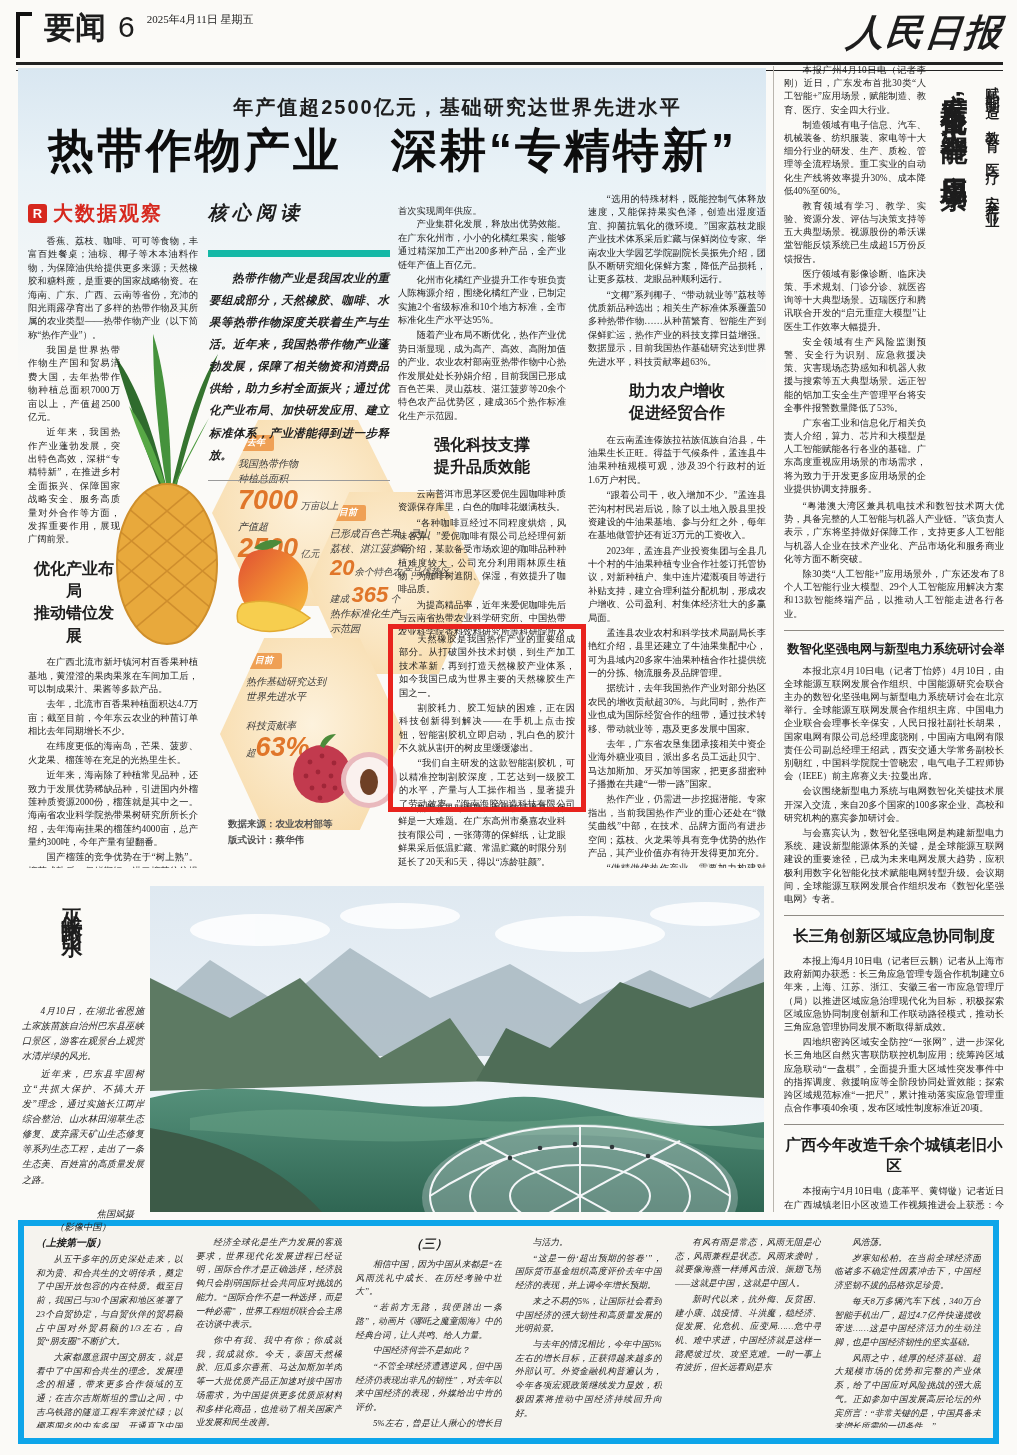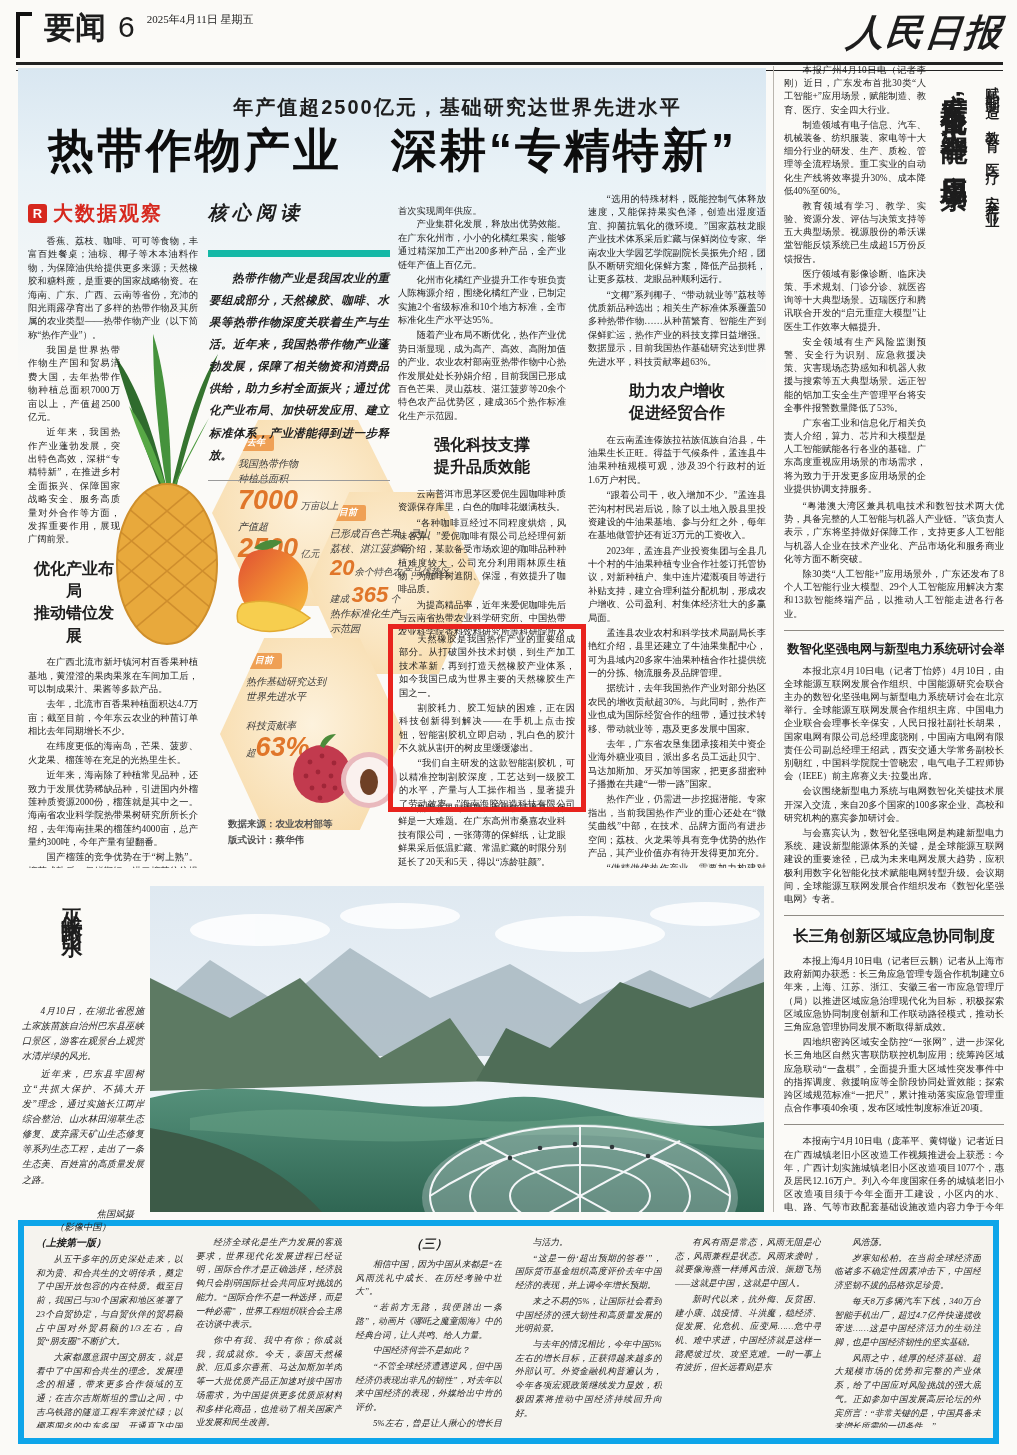"广西今年改造千余个城镇老旧小区" div.a34-head { html: none -> <div>广西今年改造千余个城镇老旧小区</div> }
